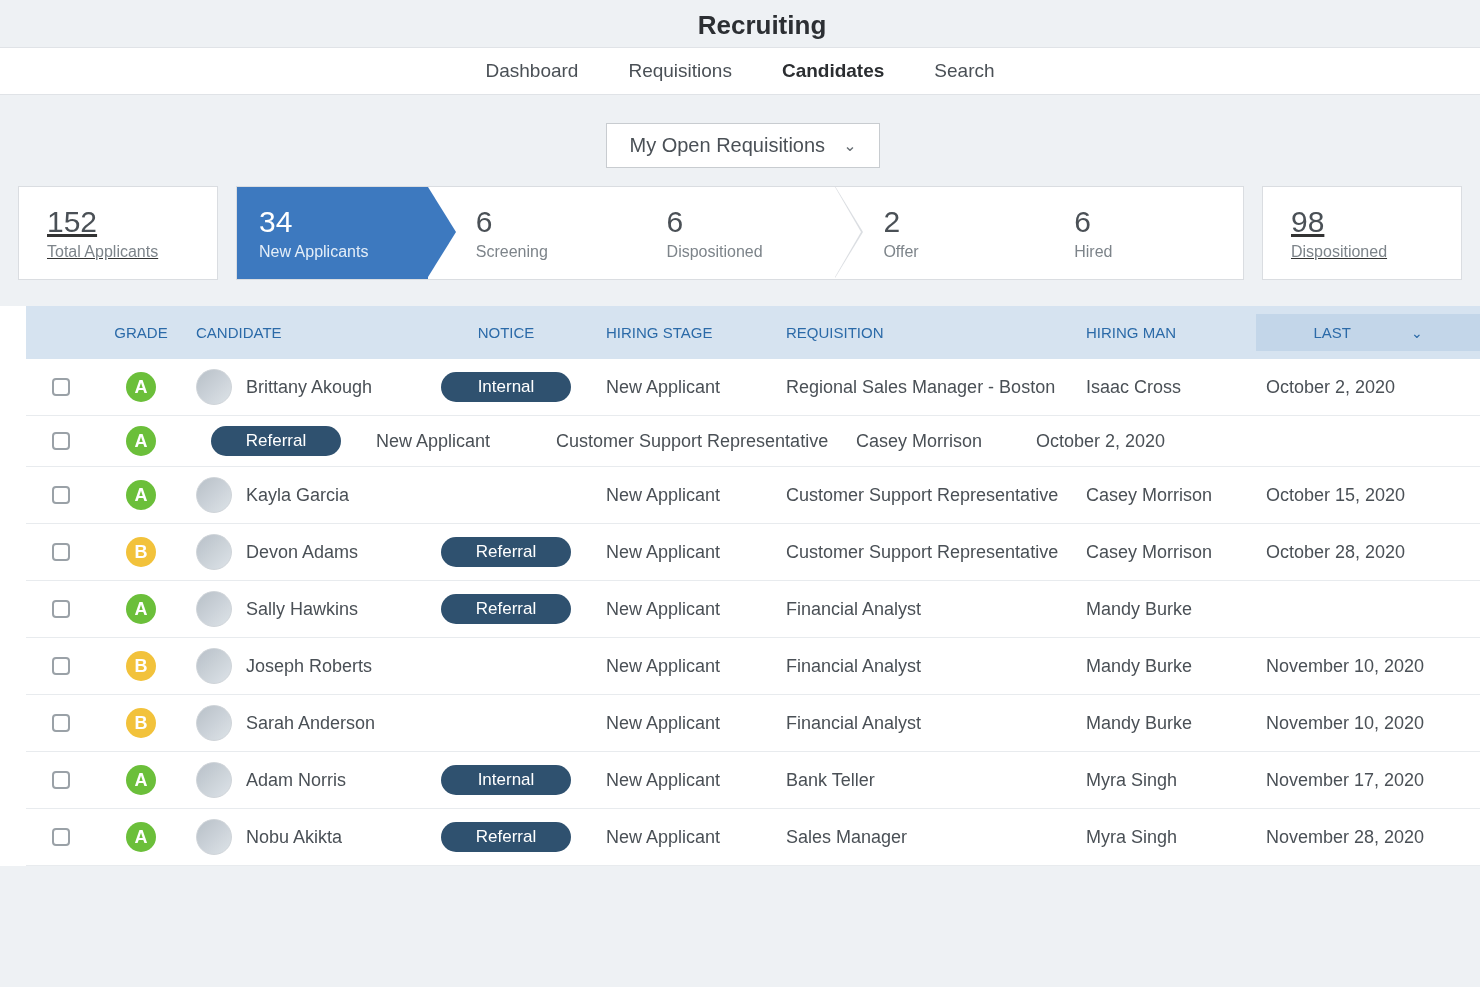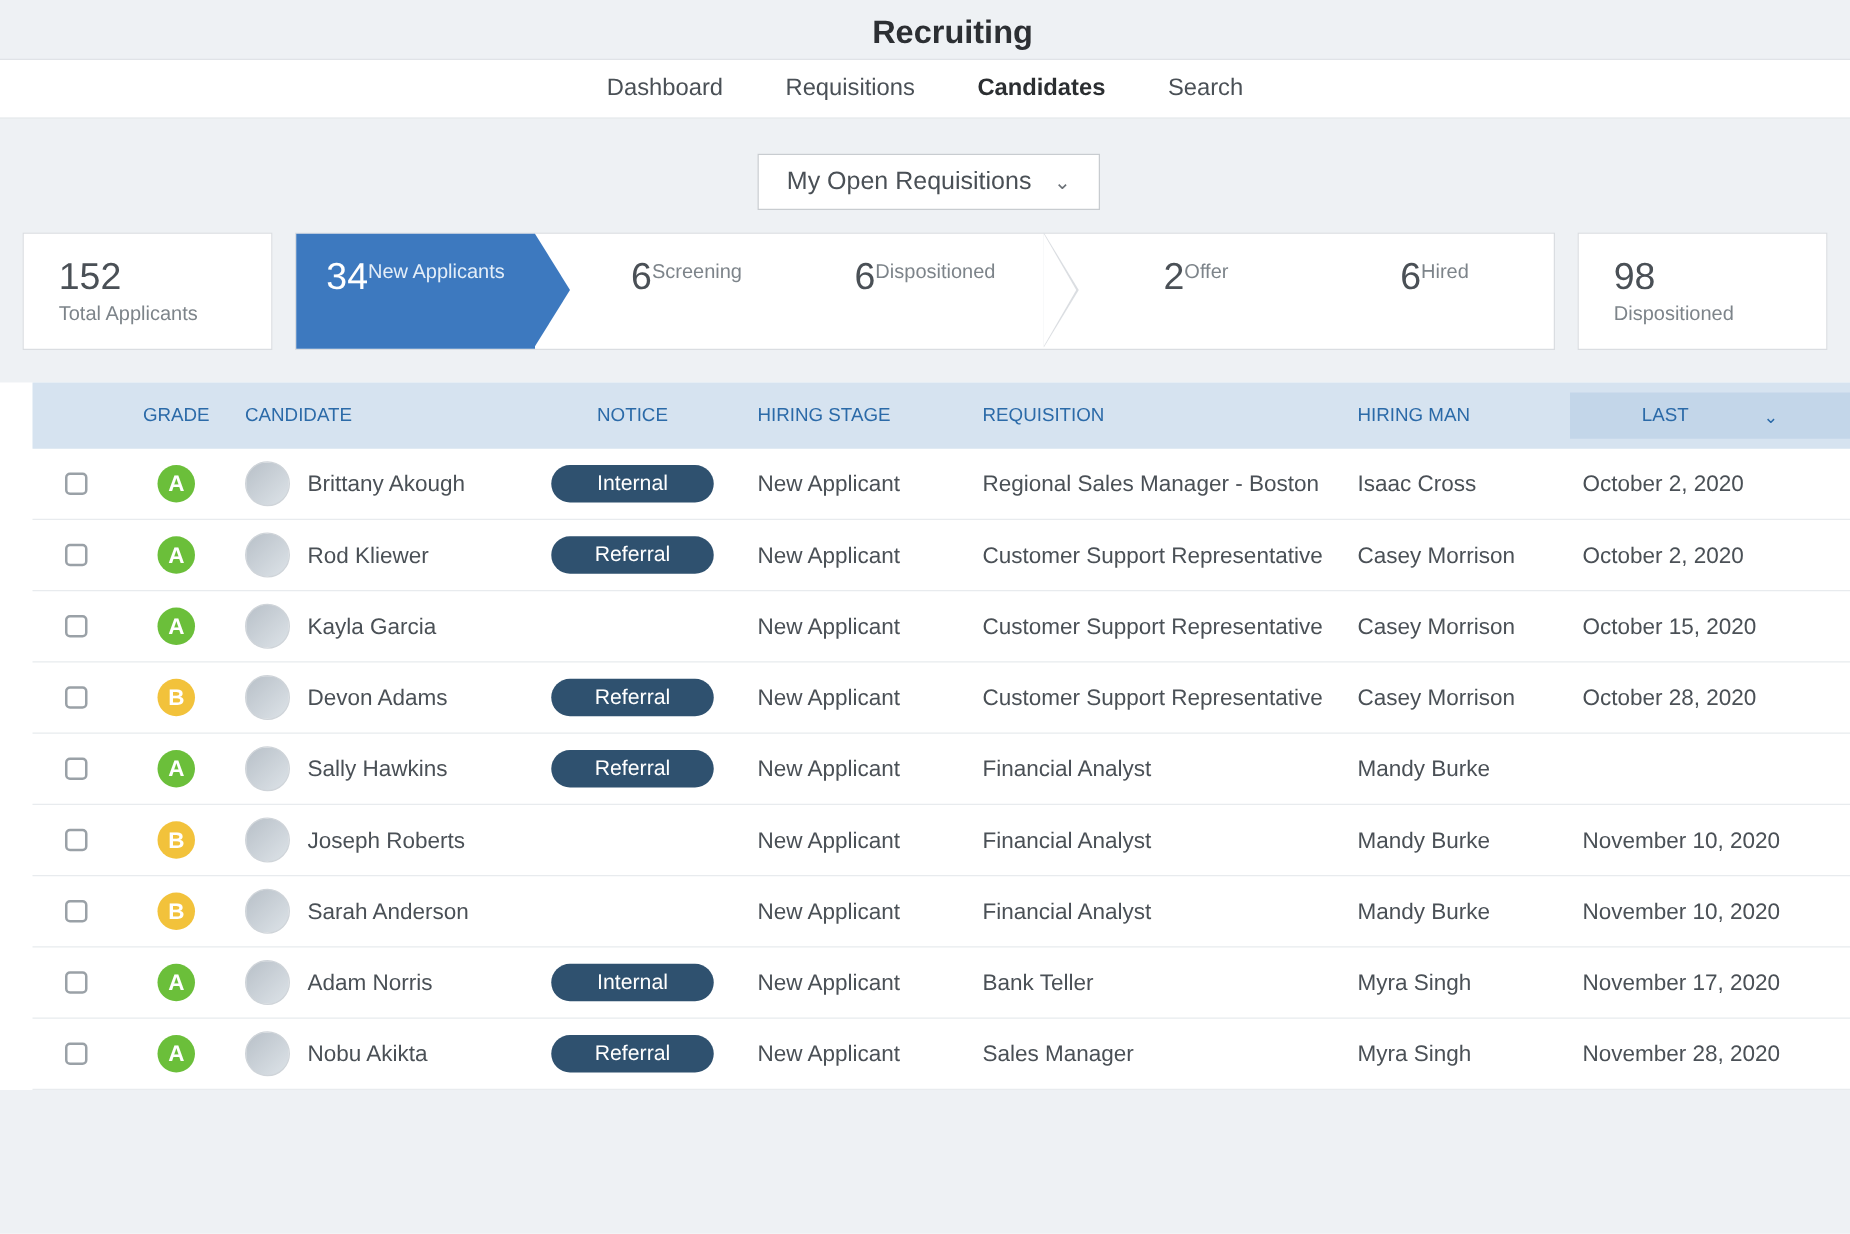"152" .card { text-decoration: none -> underline }
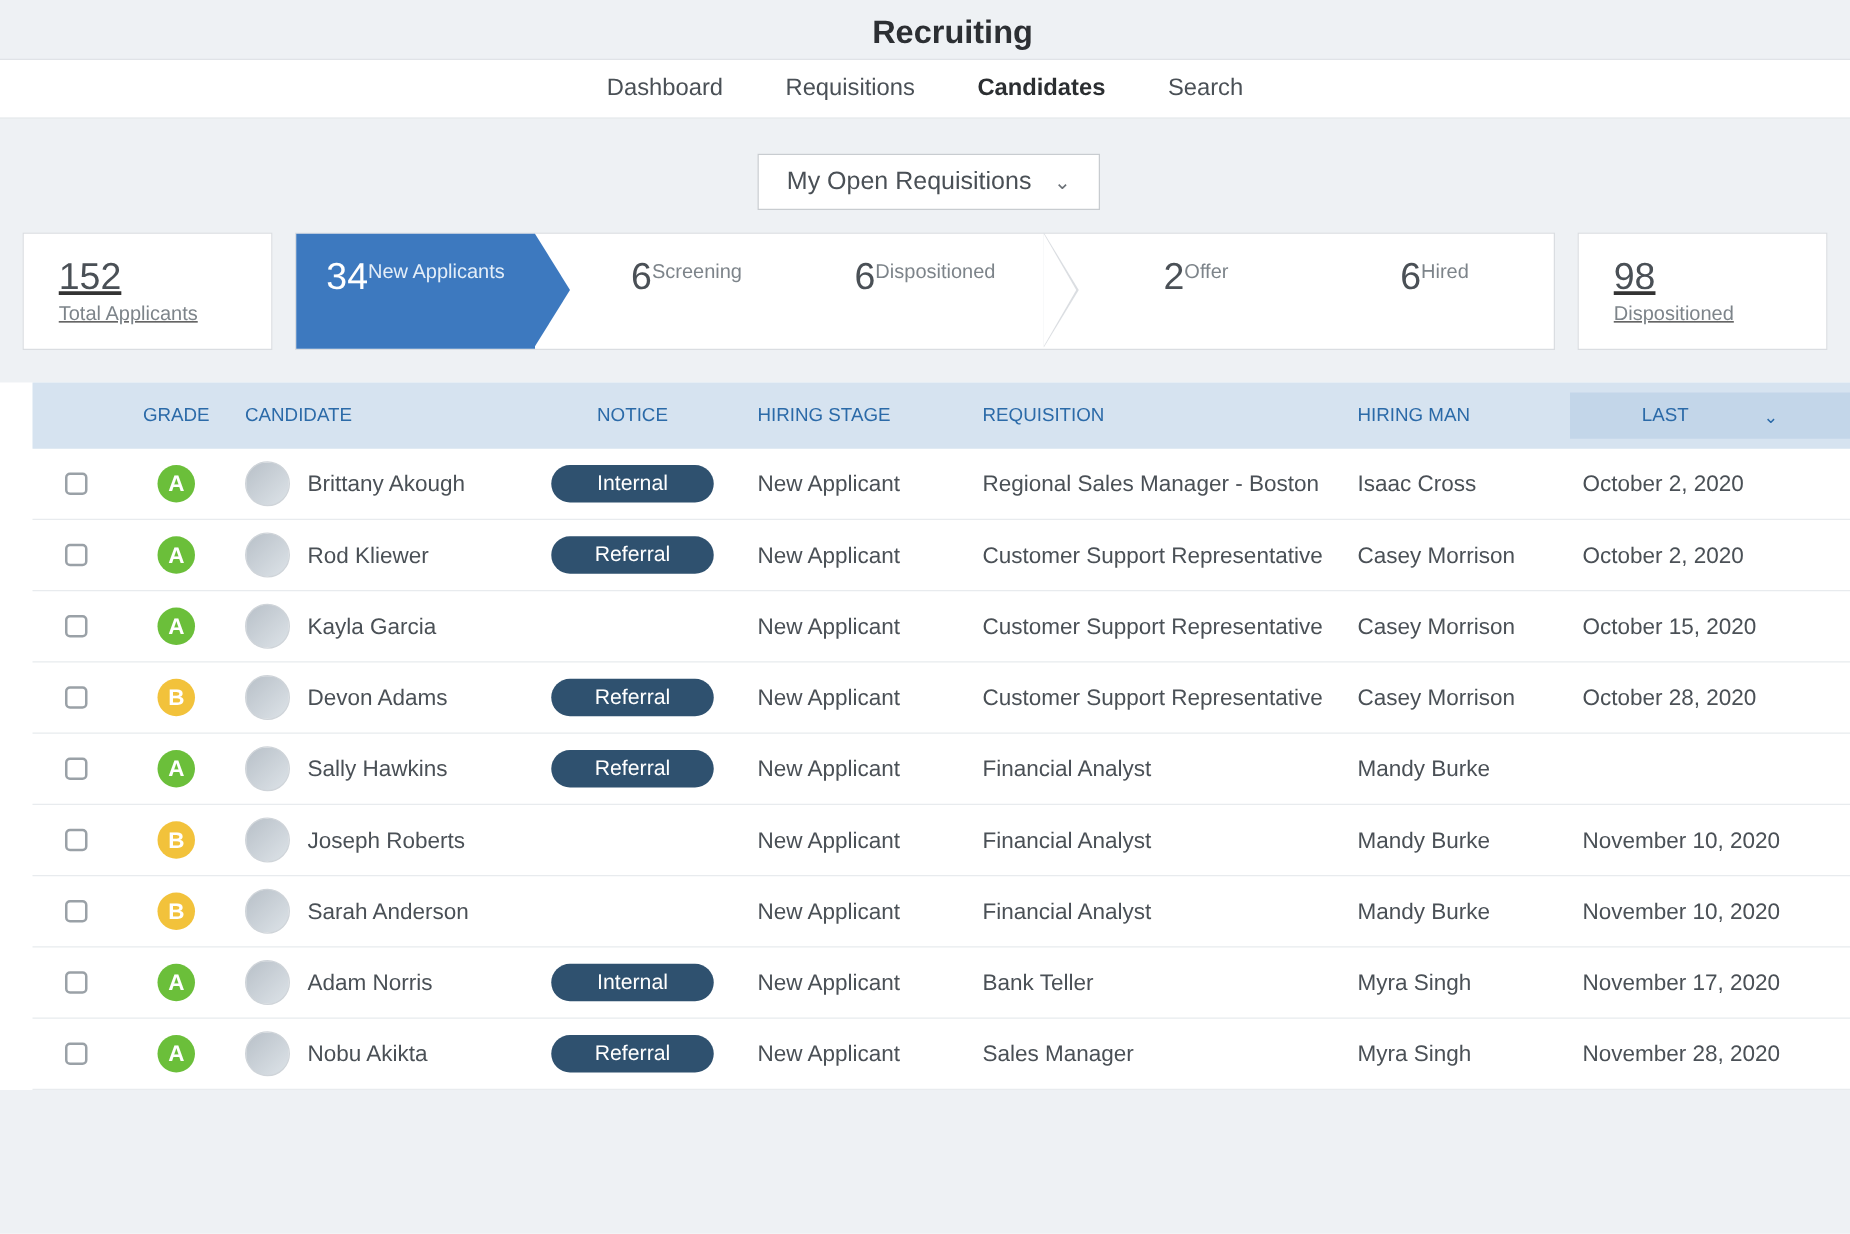"34" .stage { flex-direction: row -> column }
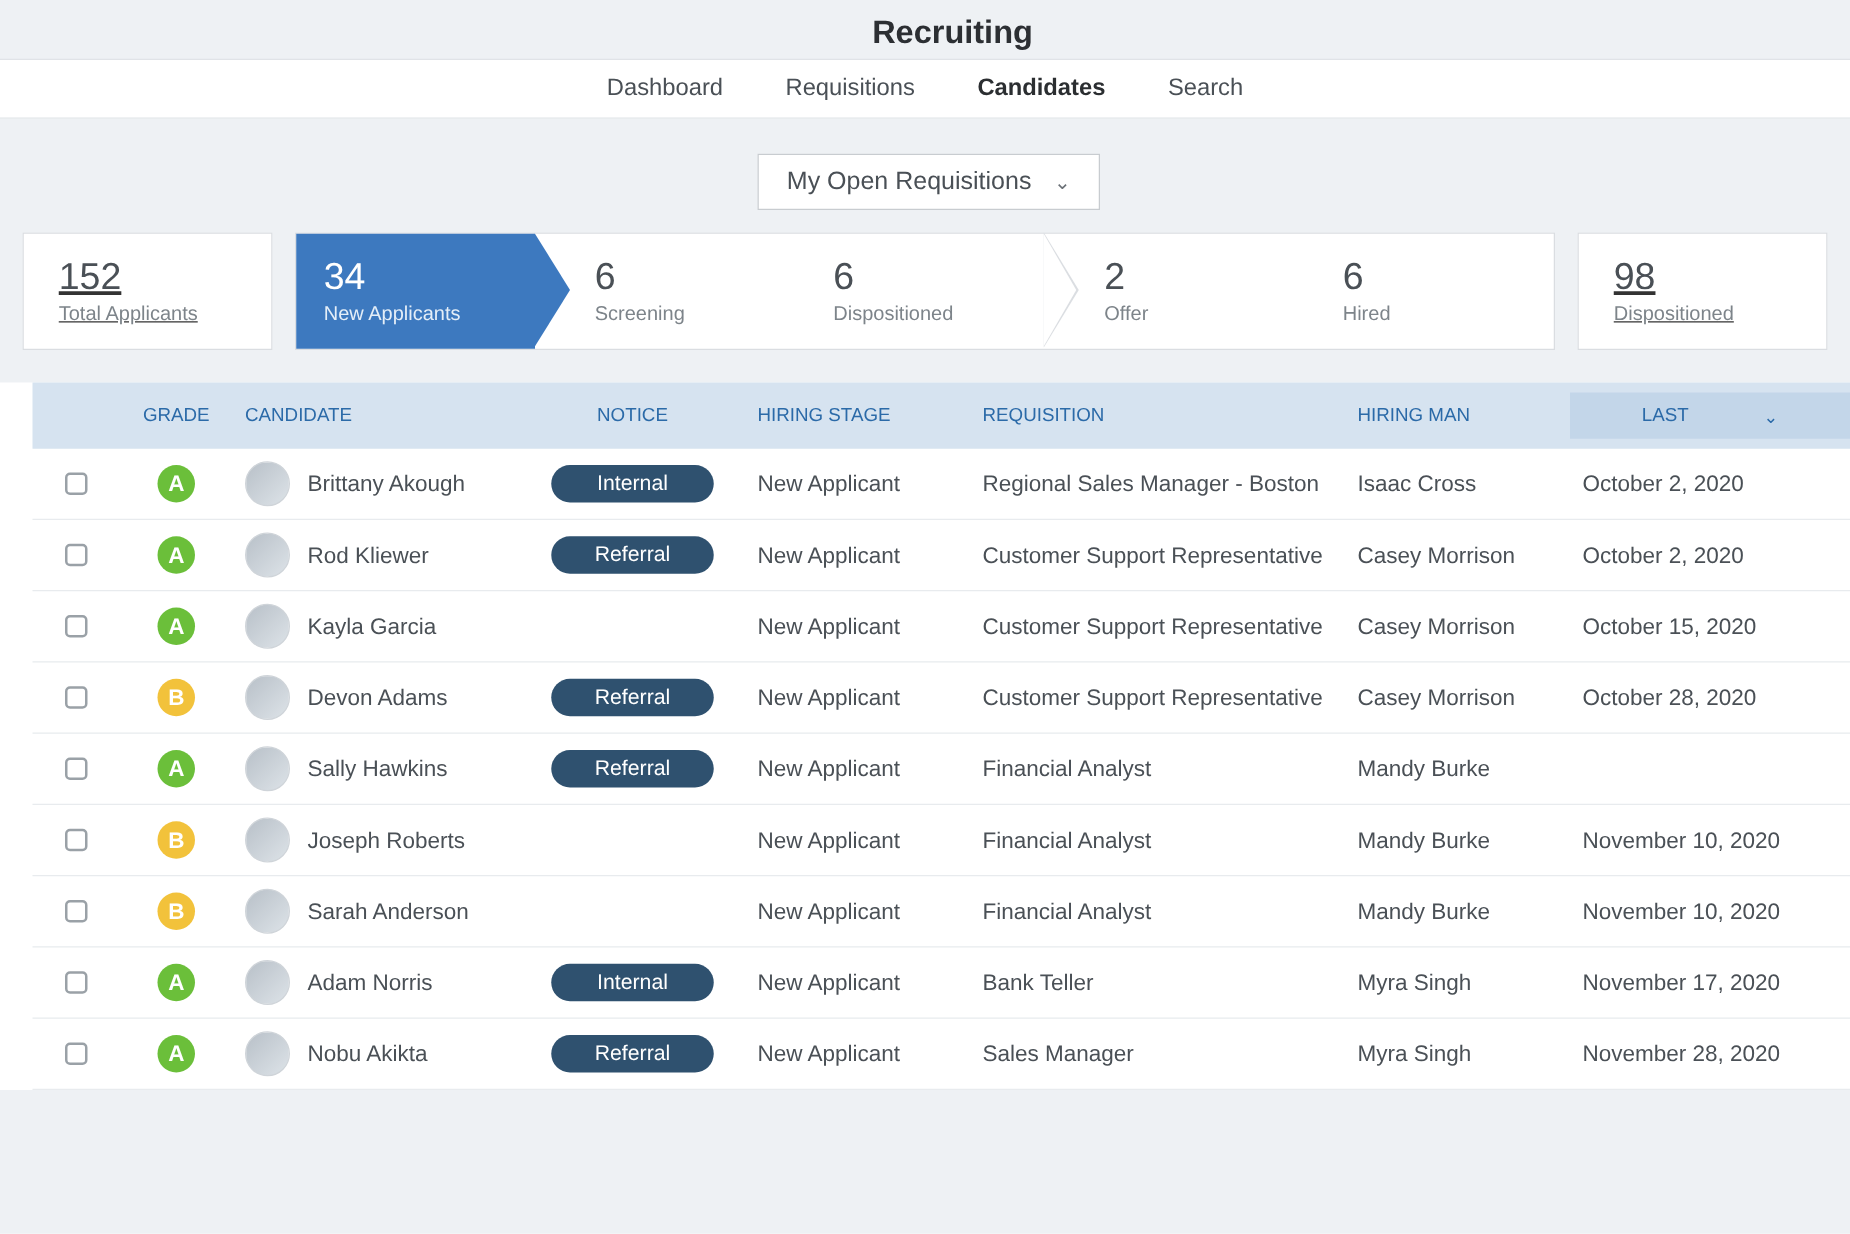"Rod Kliewer" div.td { html: <div> <div></div> <span>Rod Kliewer</span> </div> -> none }
